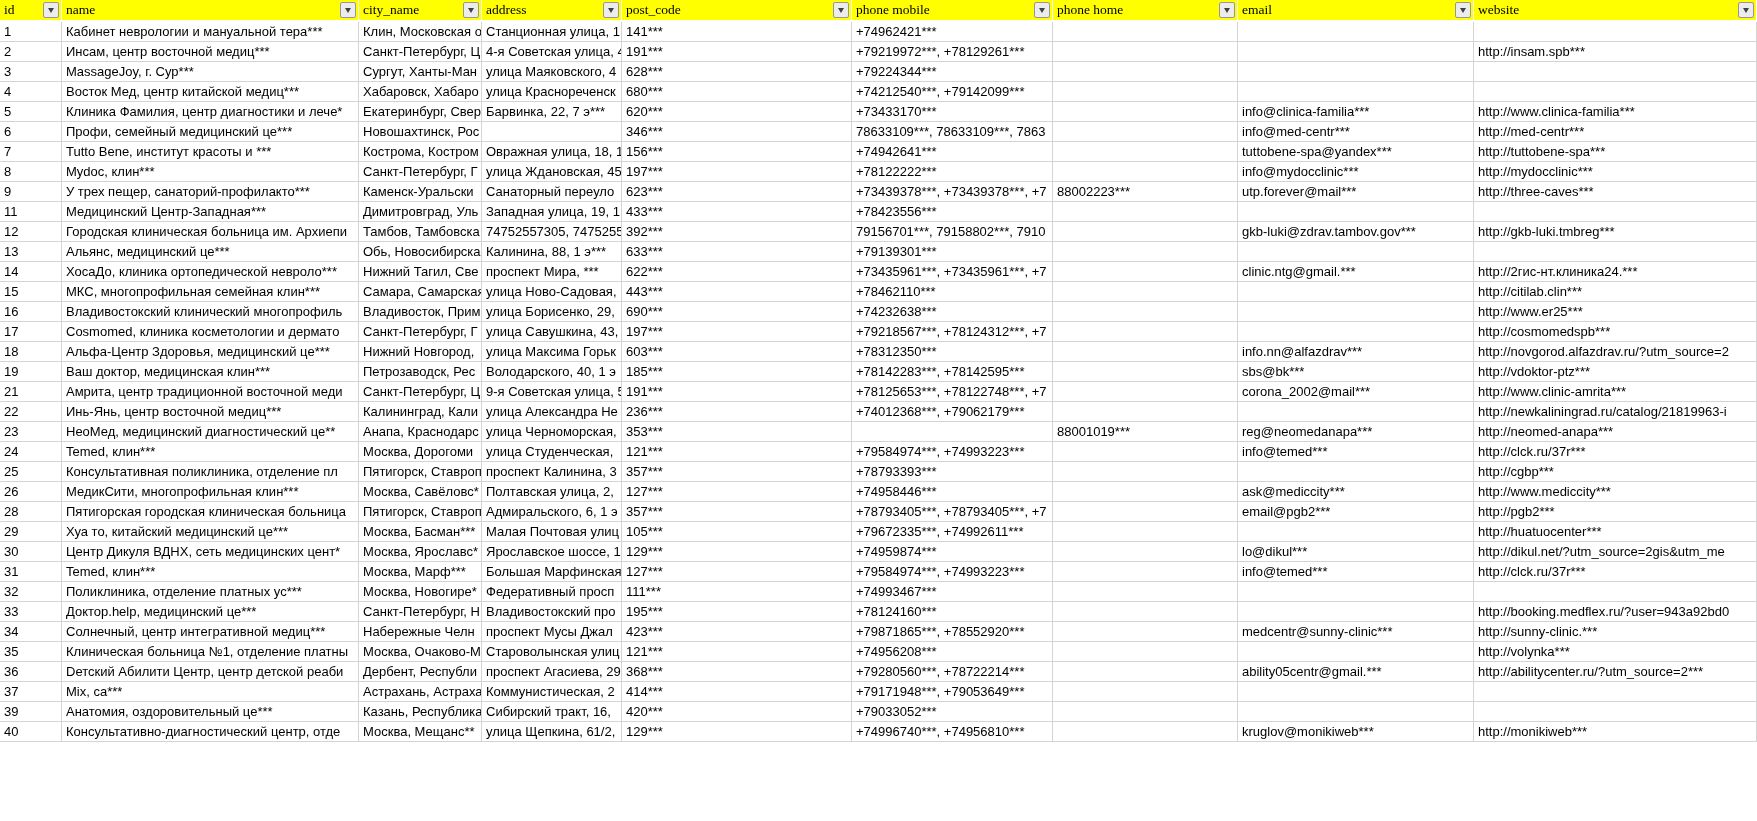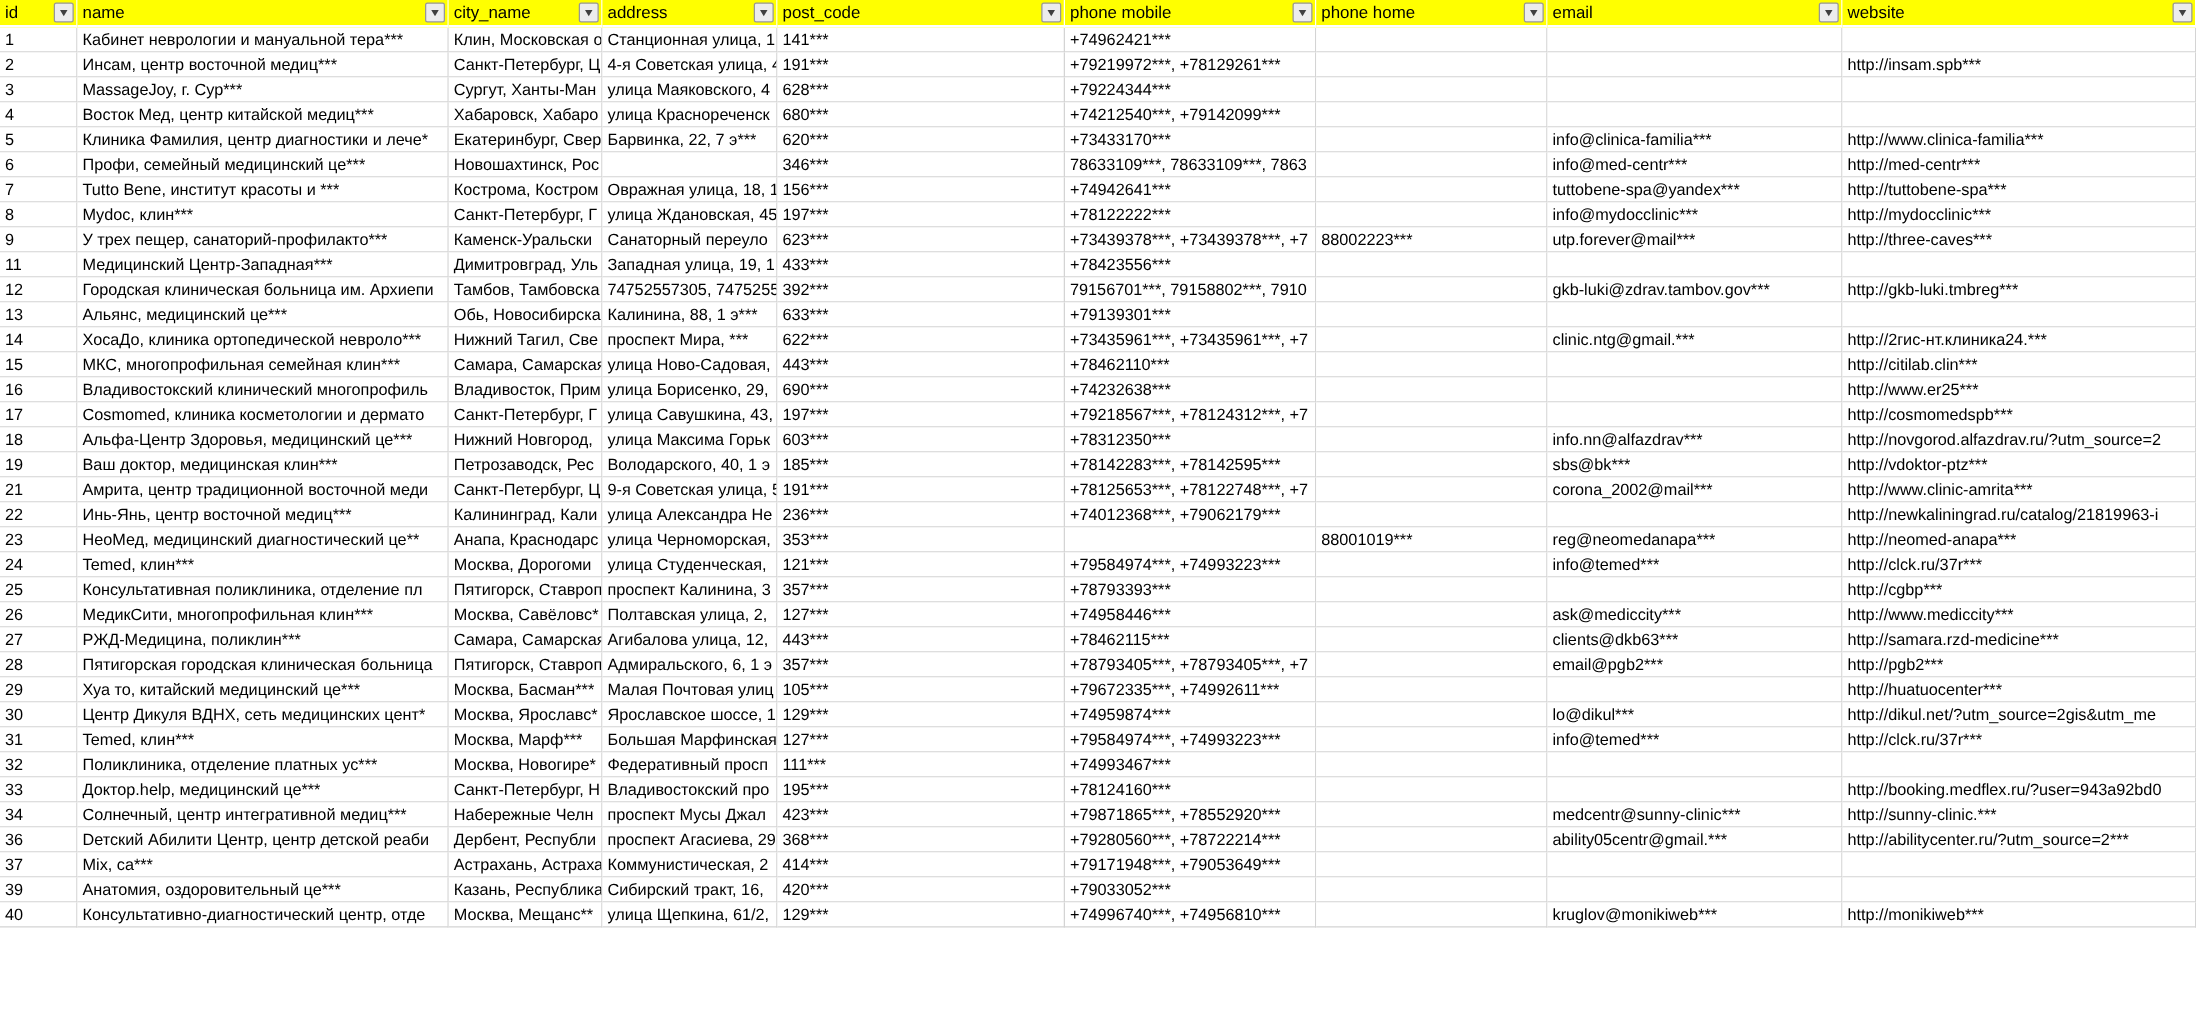"id" table.grid th { font-family: none -> Liberation Serif, serif }
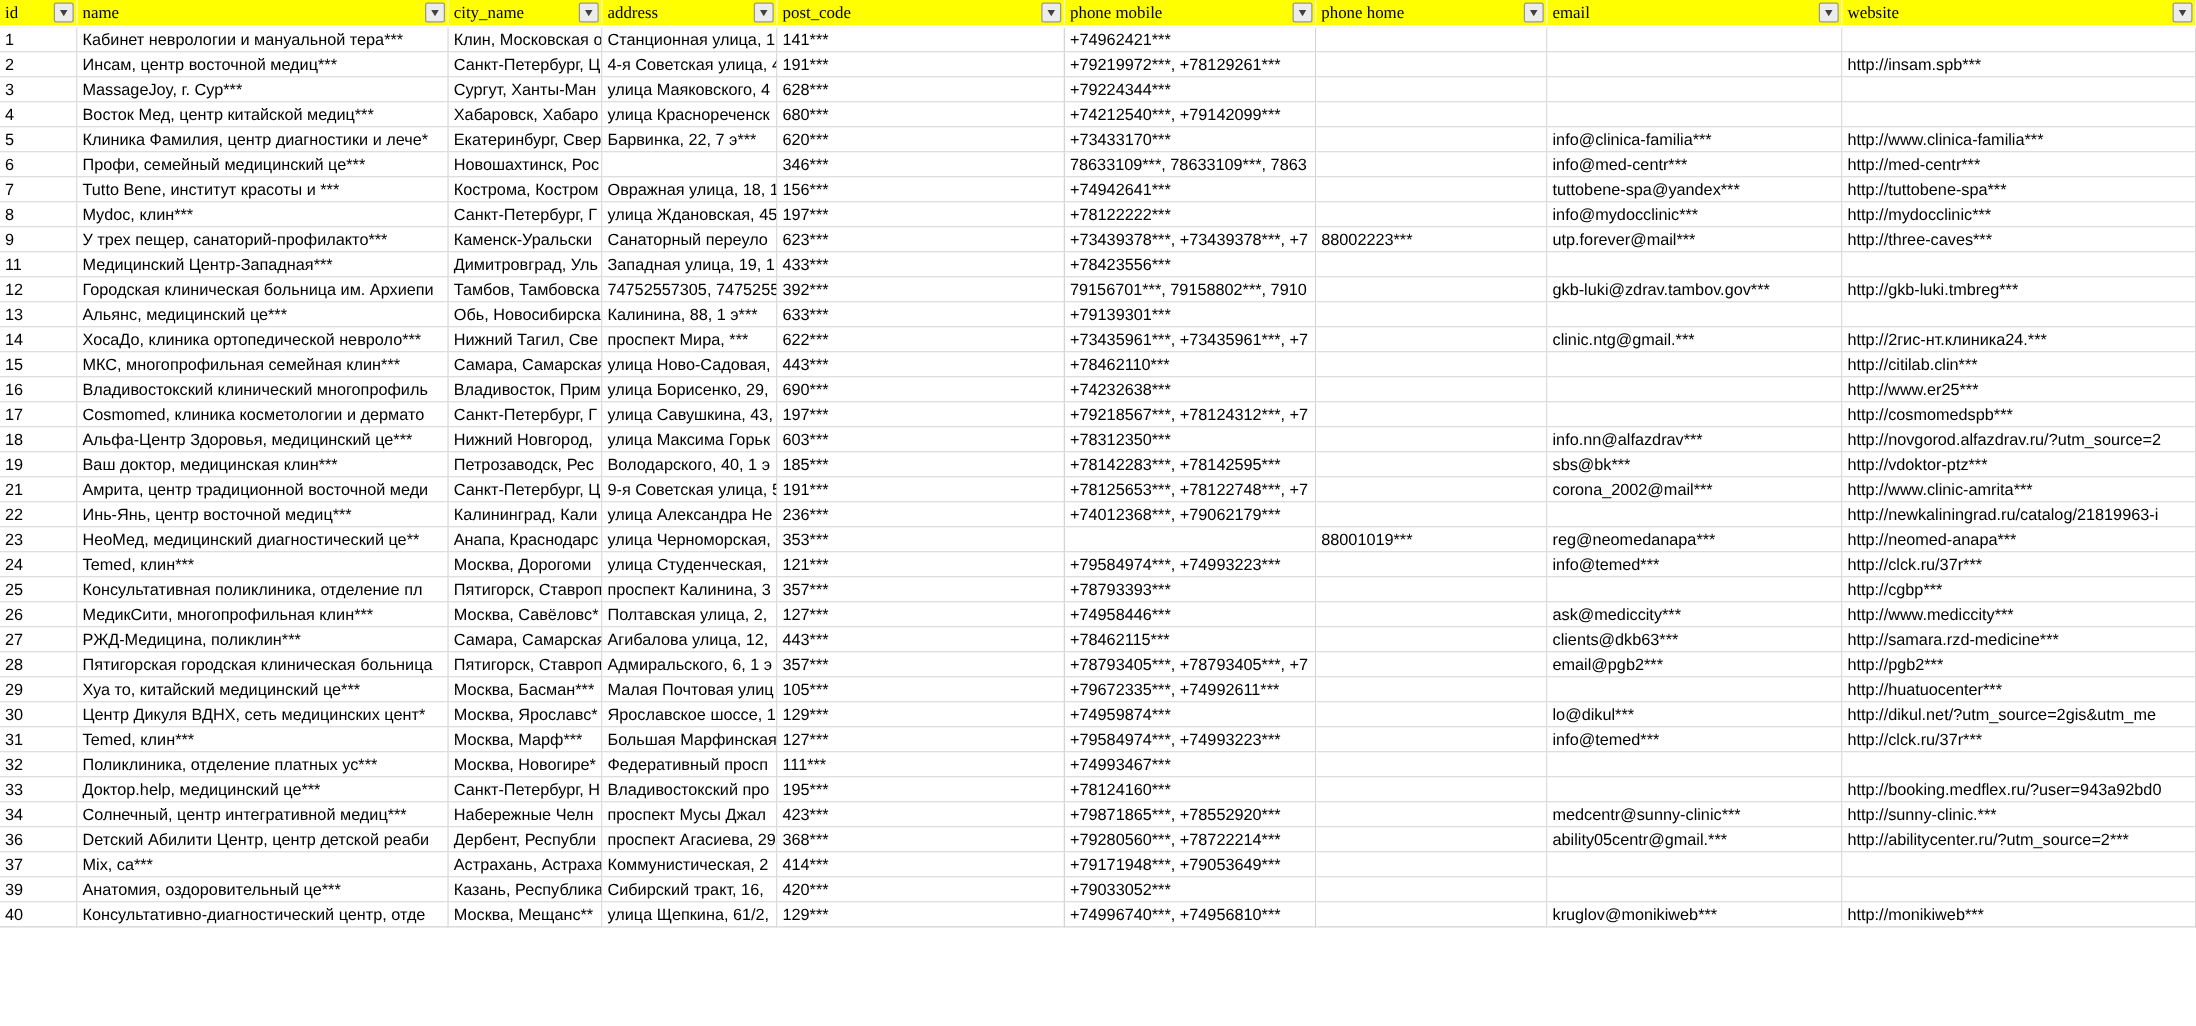"27" tr { html: <tr> <td>27</td> <td>РЖД-Медицина, поликлин***</td> <td>Самара, Самарская</td> <td>Агибалова улица, 12,</td> <td>443***</td> <td>+78462115***</td> <td></td> <td>clients@dkb63***</td> <td>http://samara.rzd-medicine***</td> </tr> -> none }
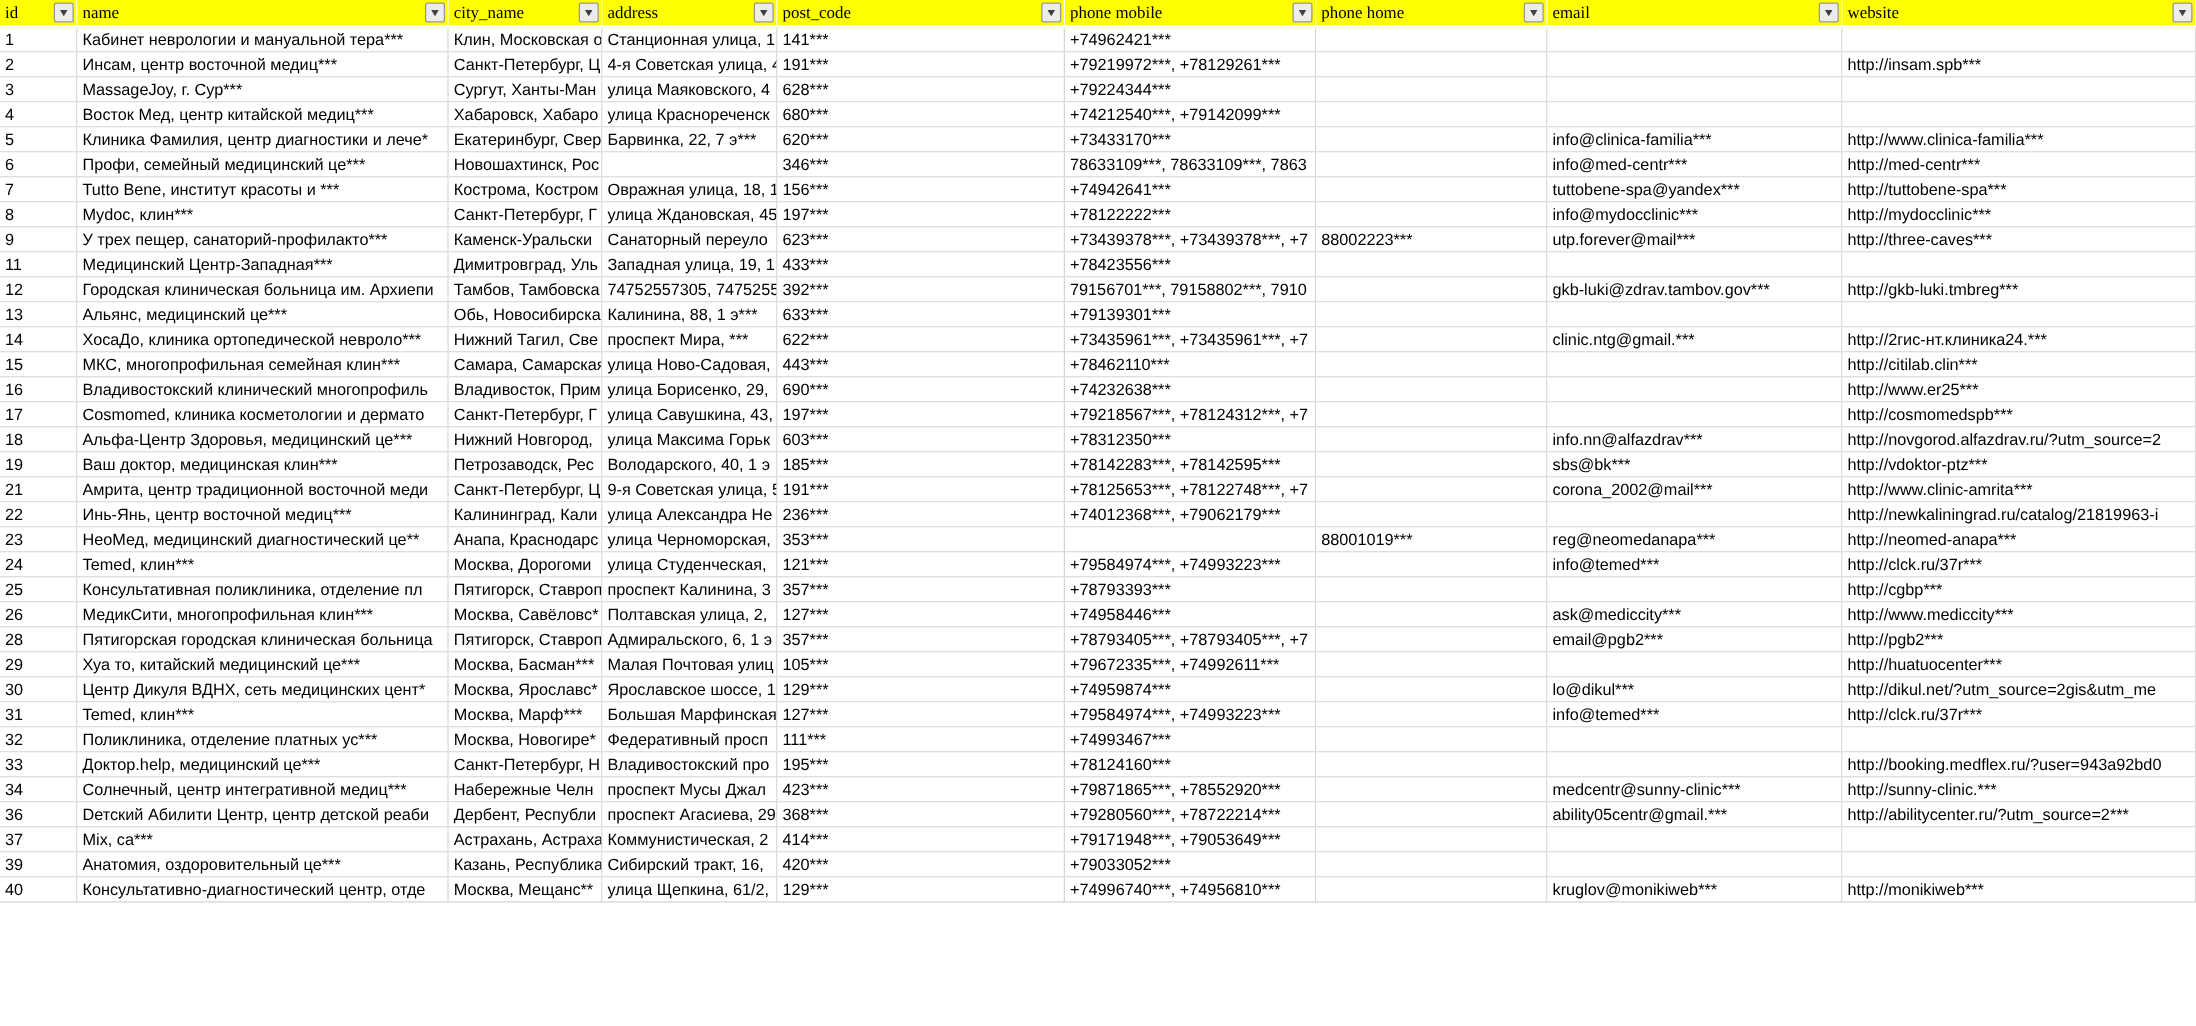"35" tr { html: none -> <tr> <td>35</td> <td>Клиническая больница №1, отделение платны</td> <td>Москва, Очаково-М</td> <td>Староволынская улиц</td> <td>121***</td> <td>+74956208***</td> <td></td> <td></td> <td>http://volynka***</td> </tr> }
